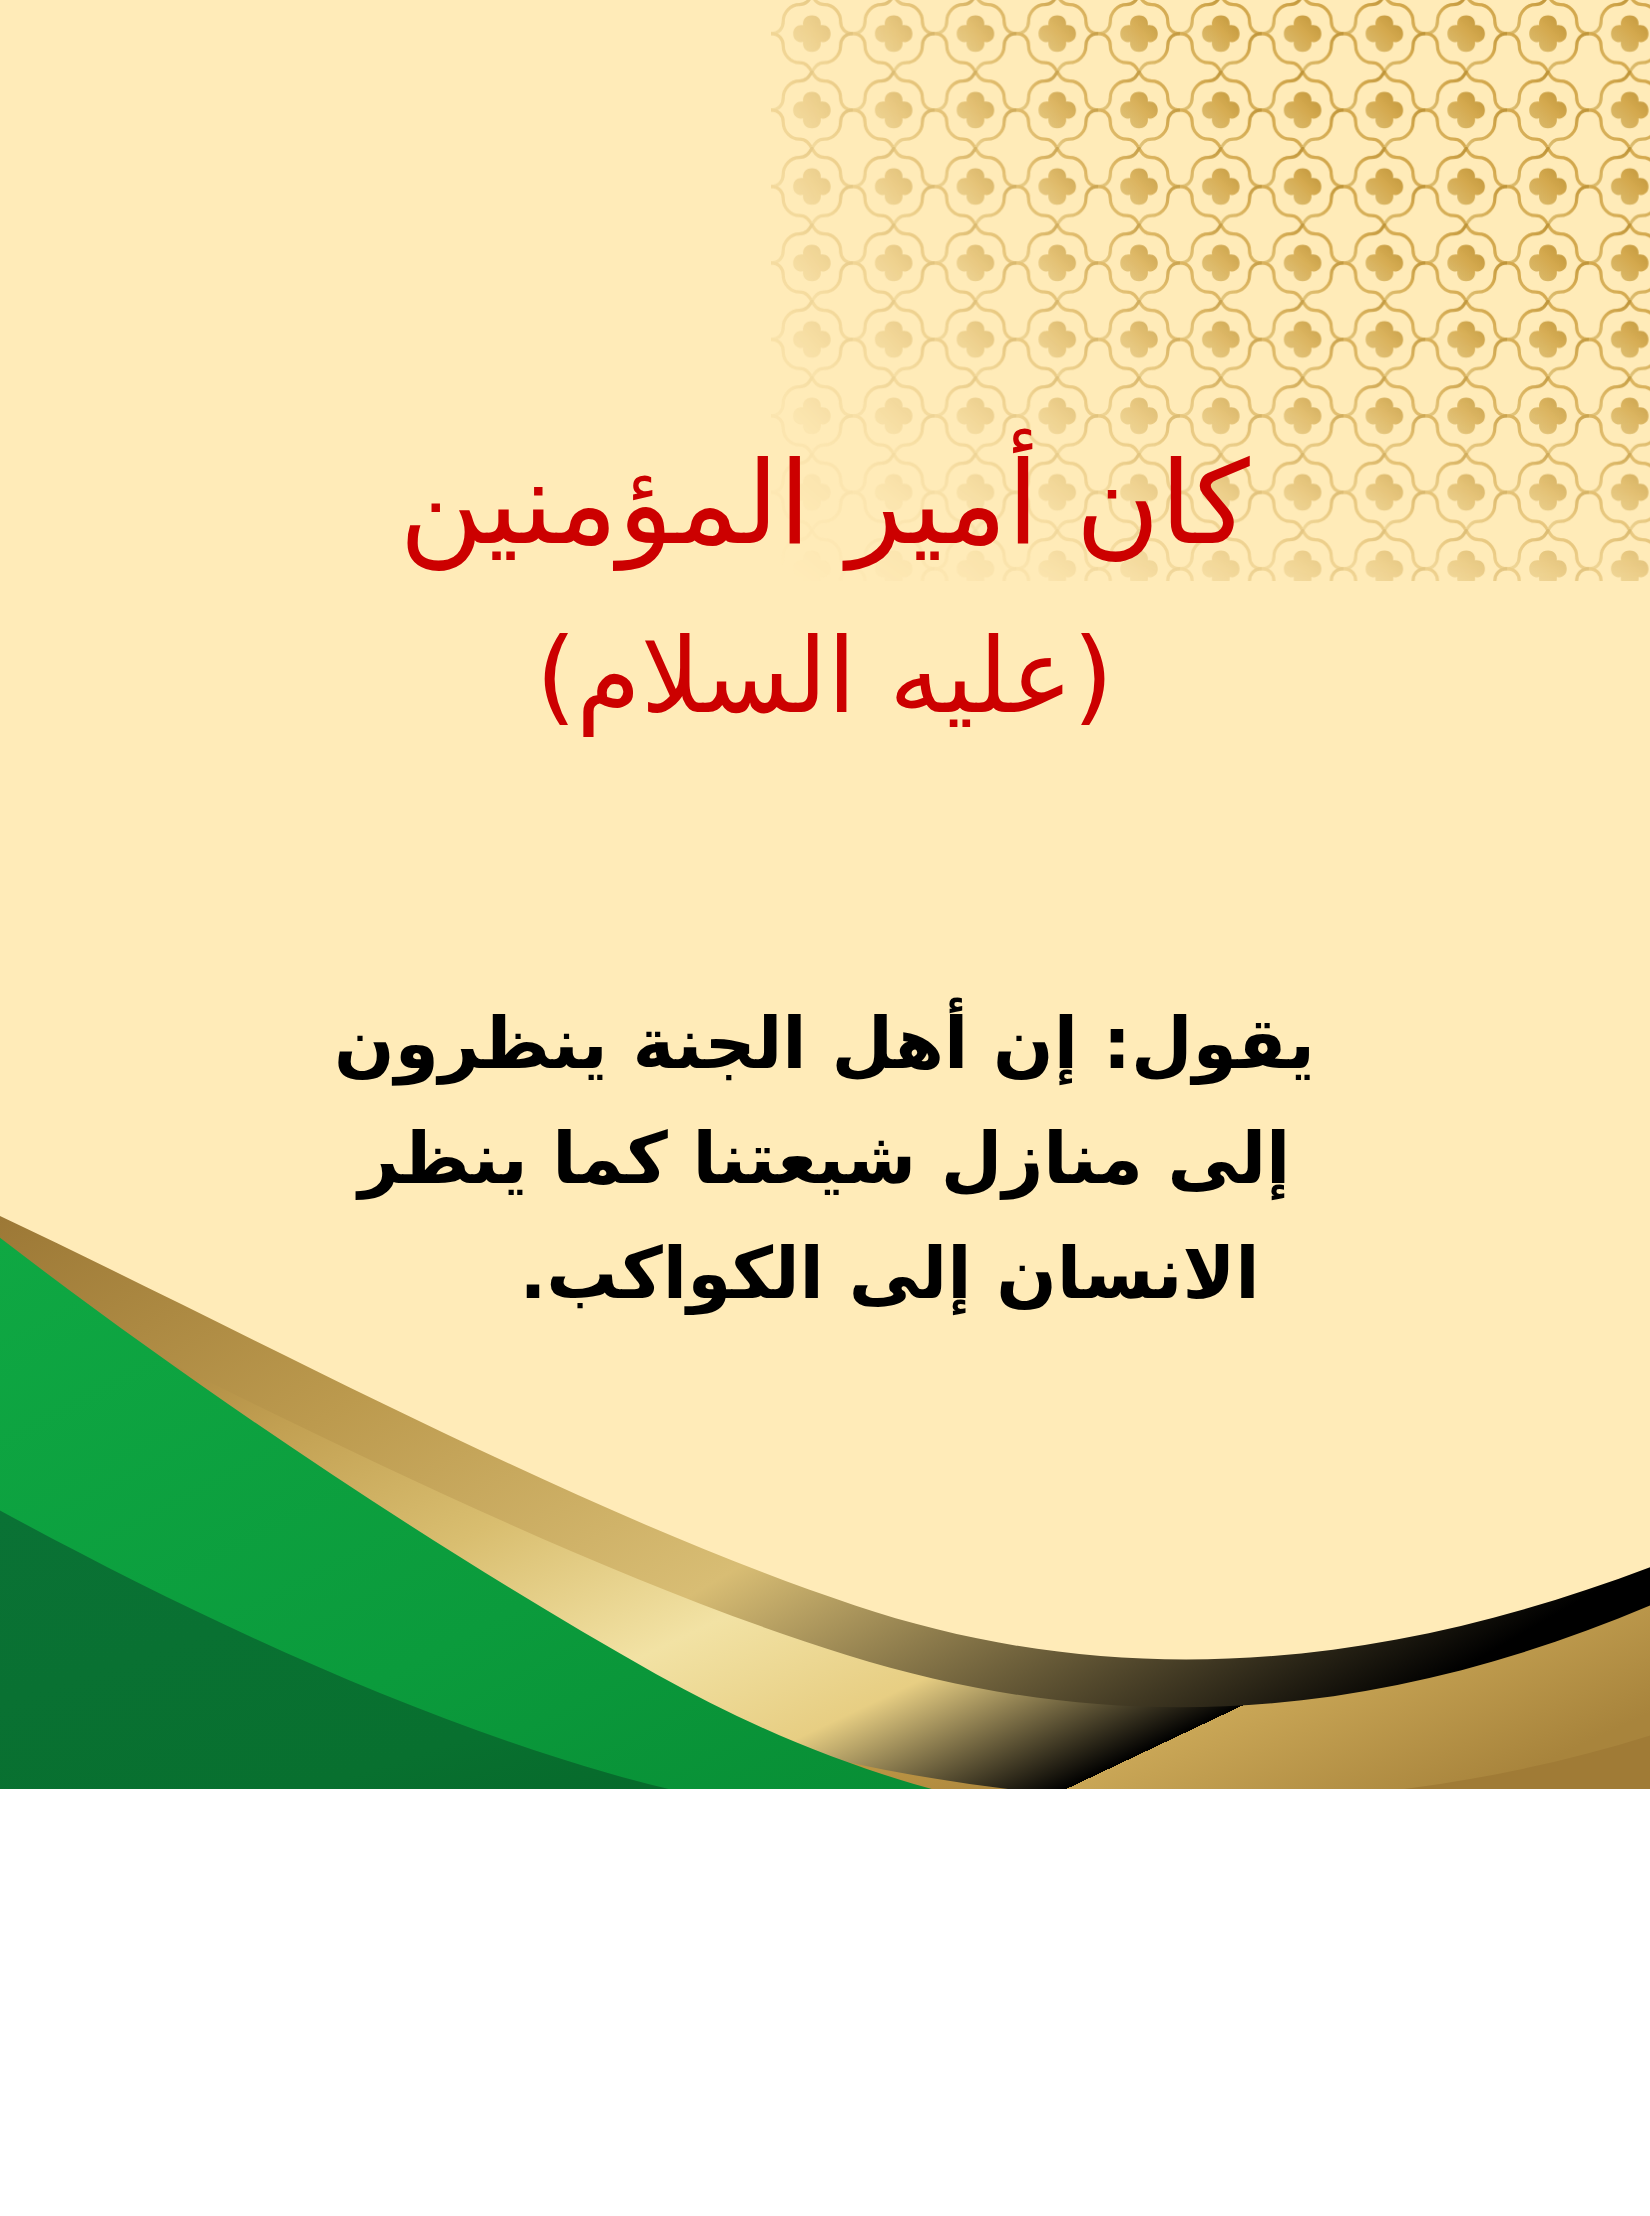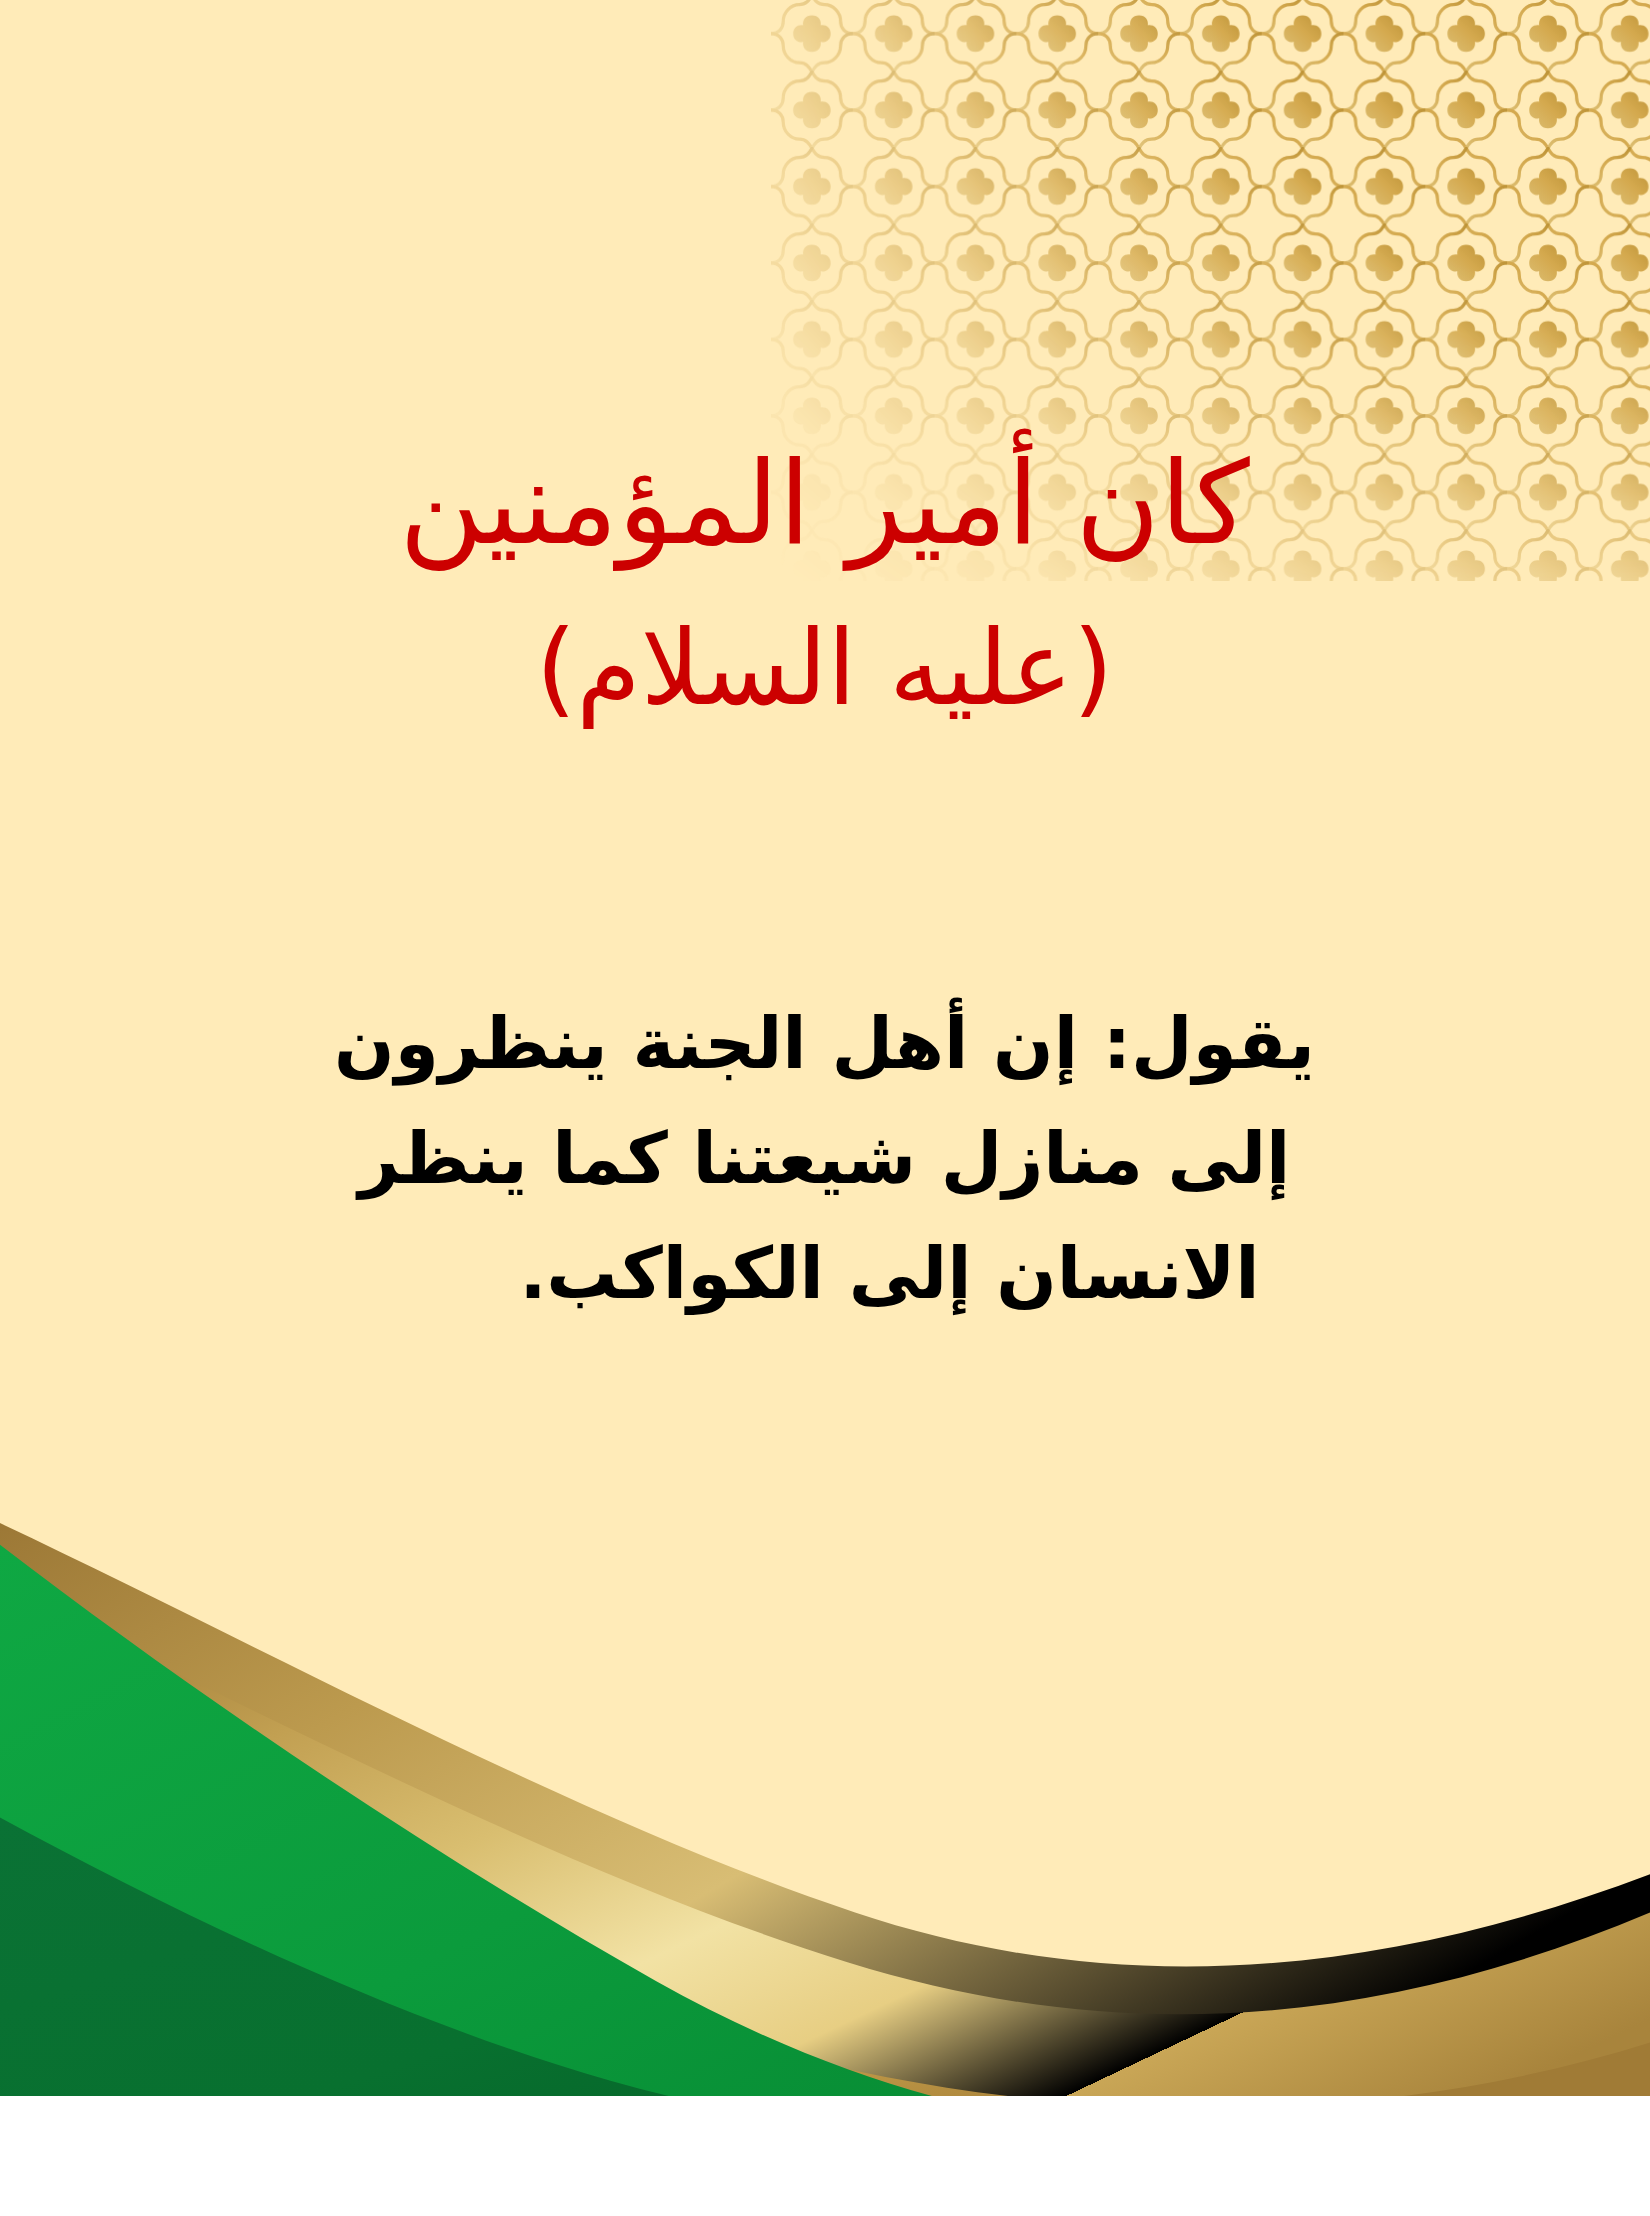"كان أمير المؤمنين" .poster { height: 2096px -> 1789px }
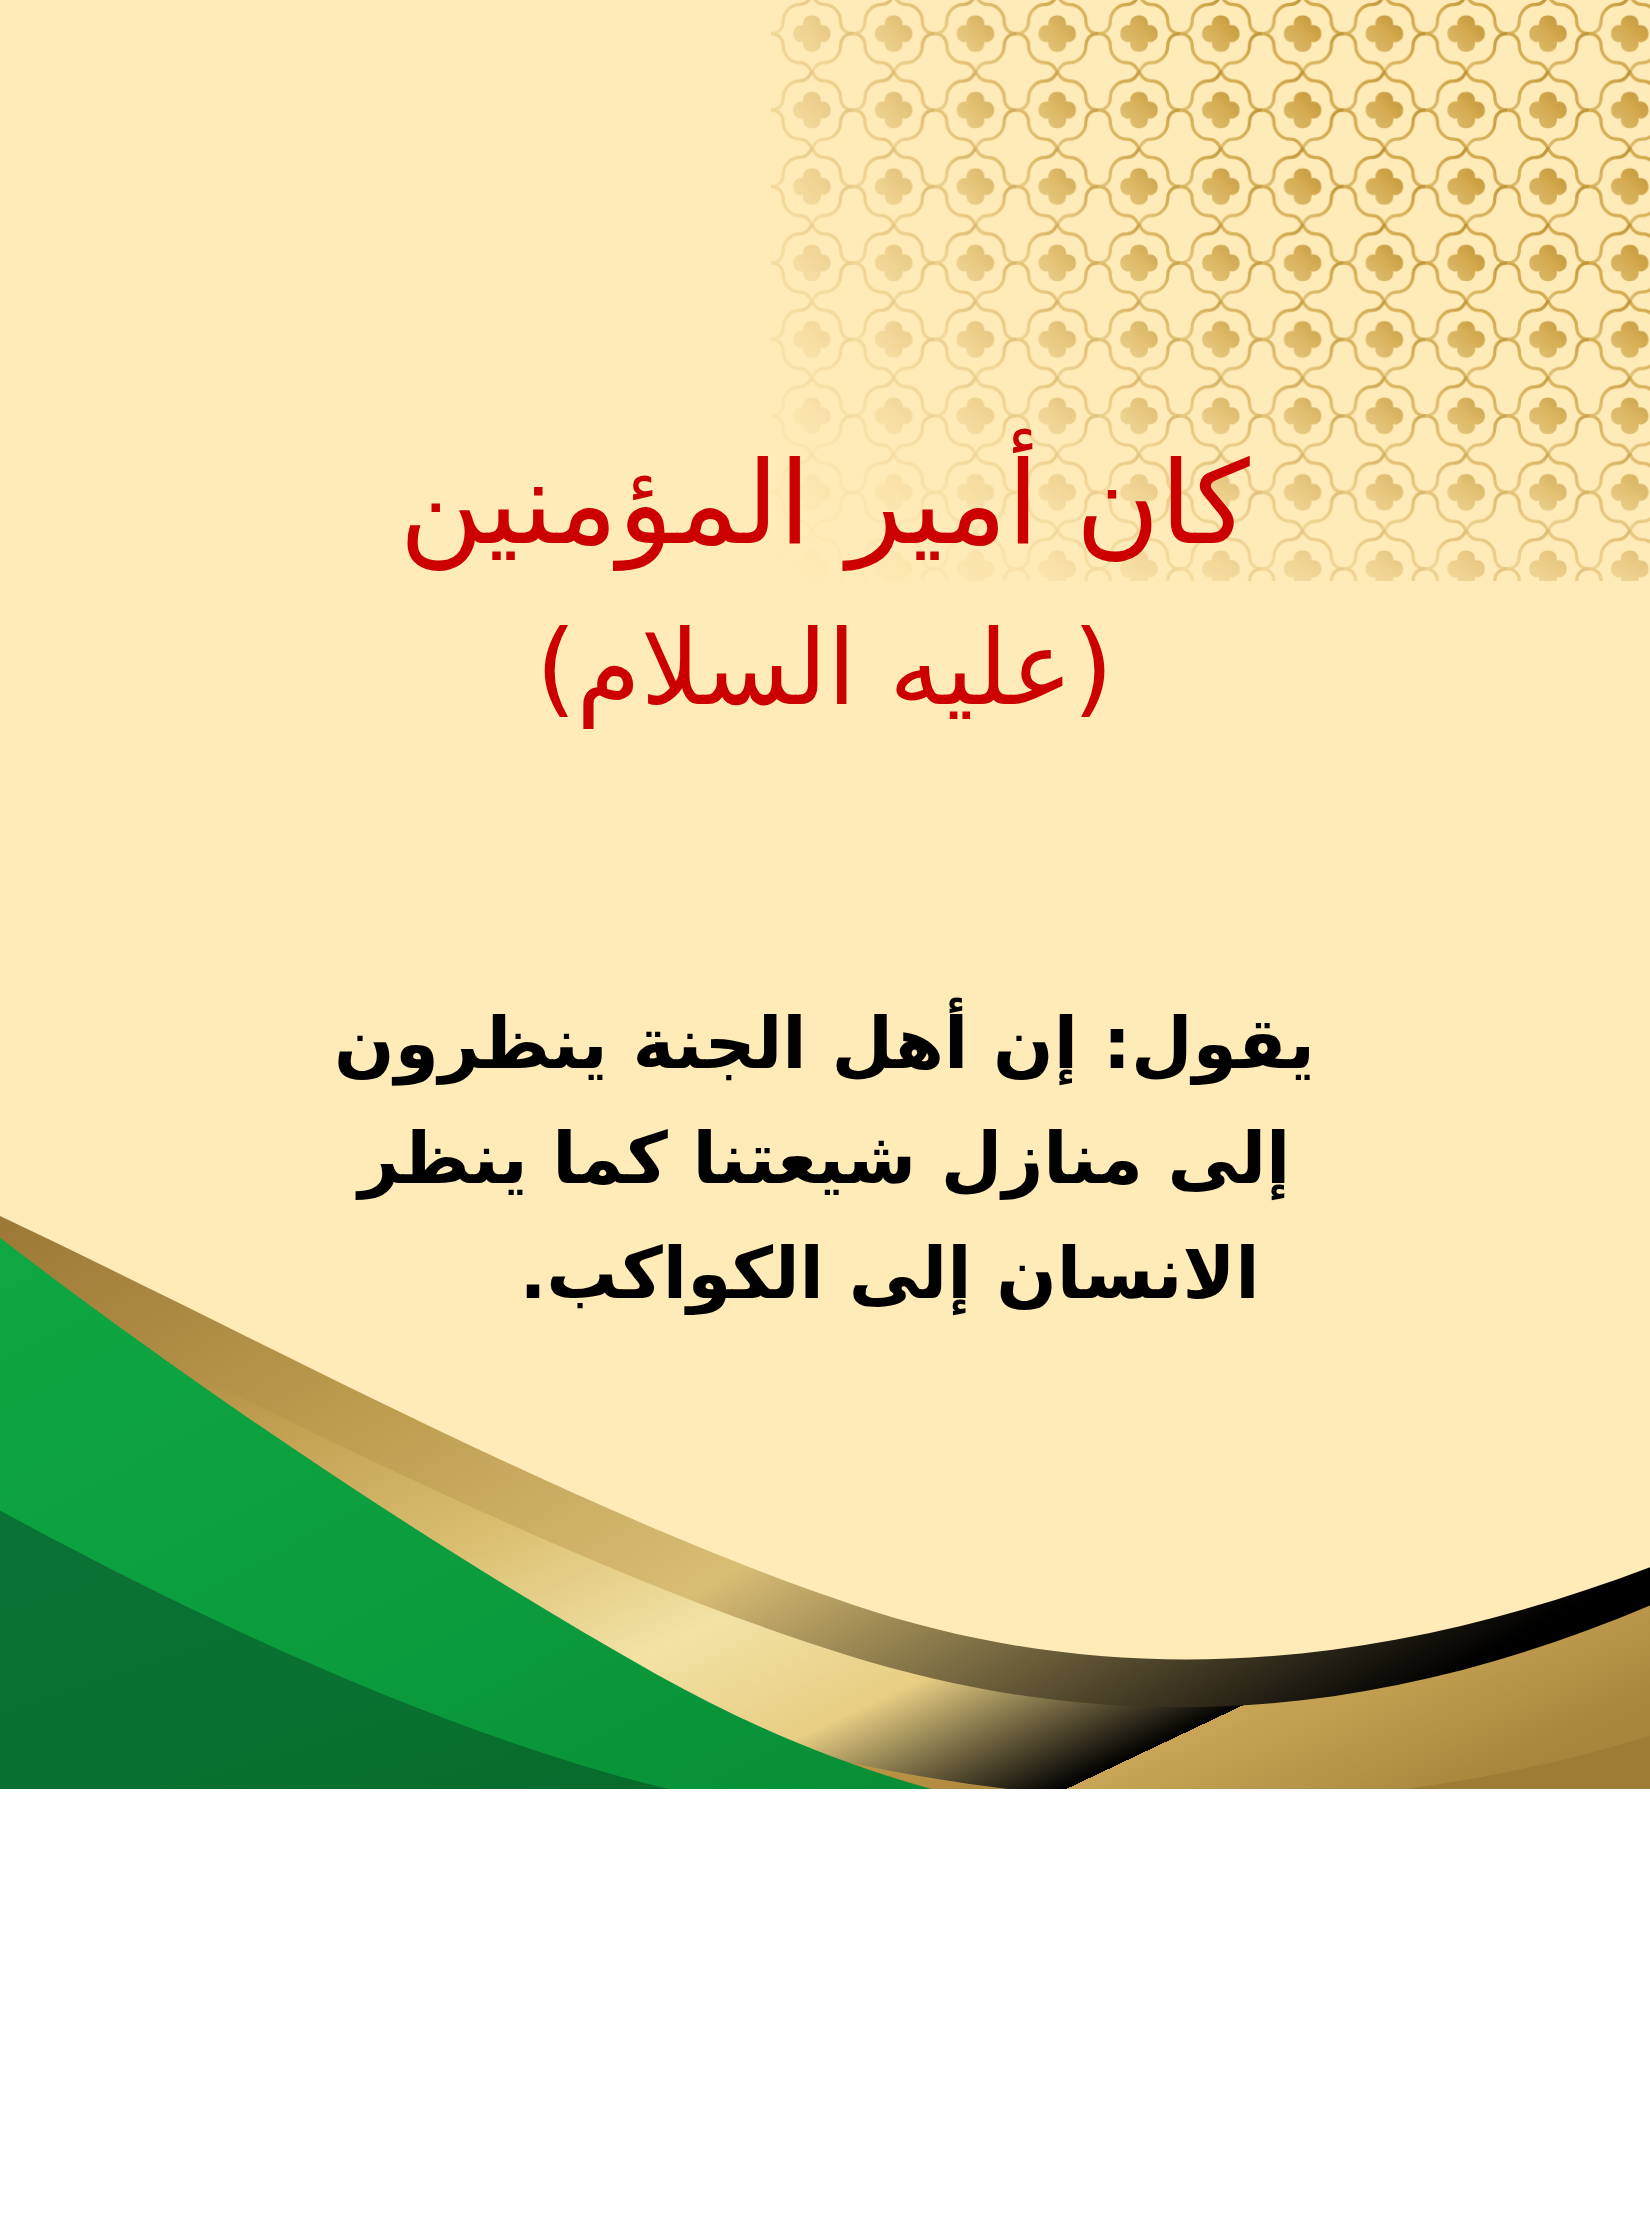"(عليه السلام)" .heading-line-2 { margin-top: 20px -> 28px }
